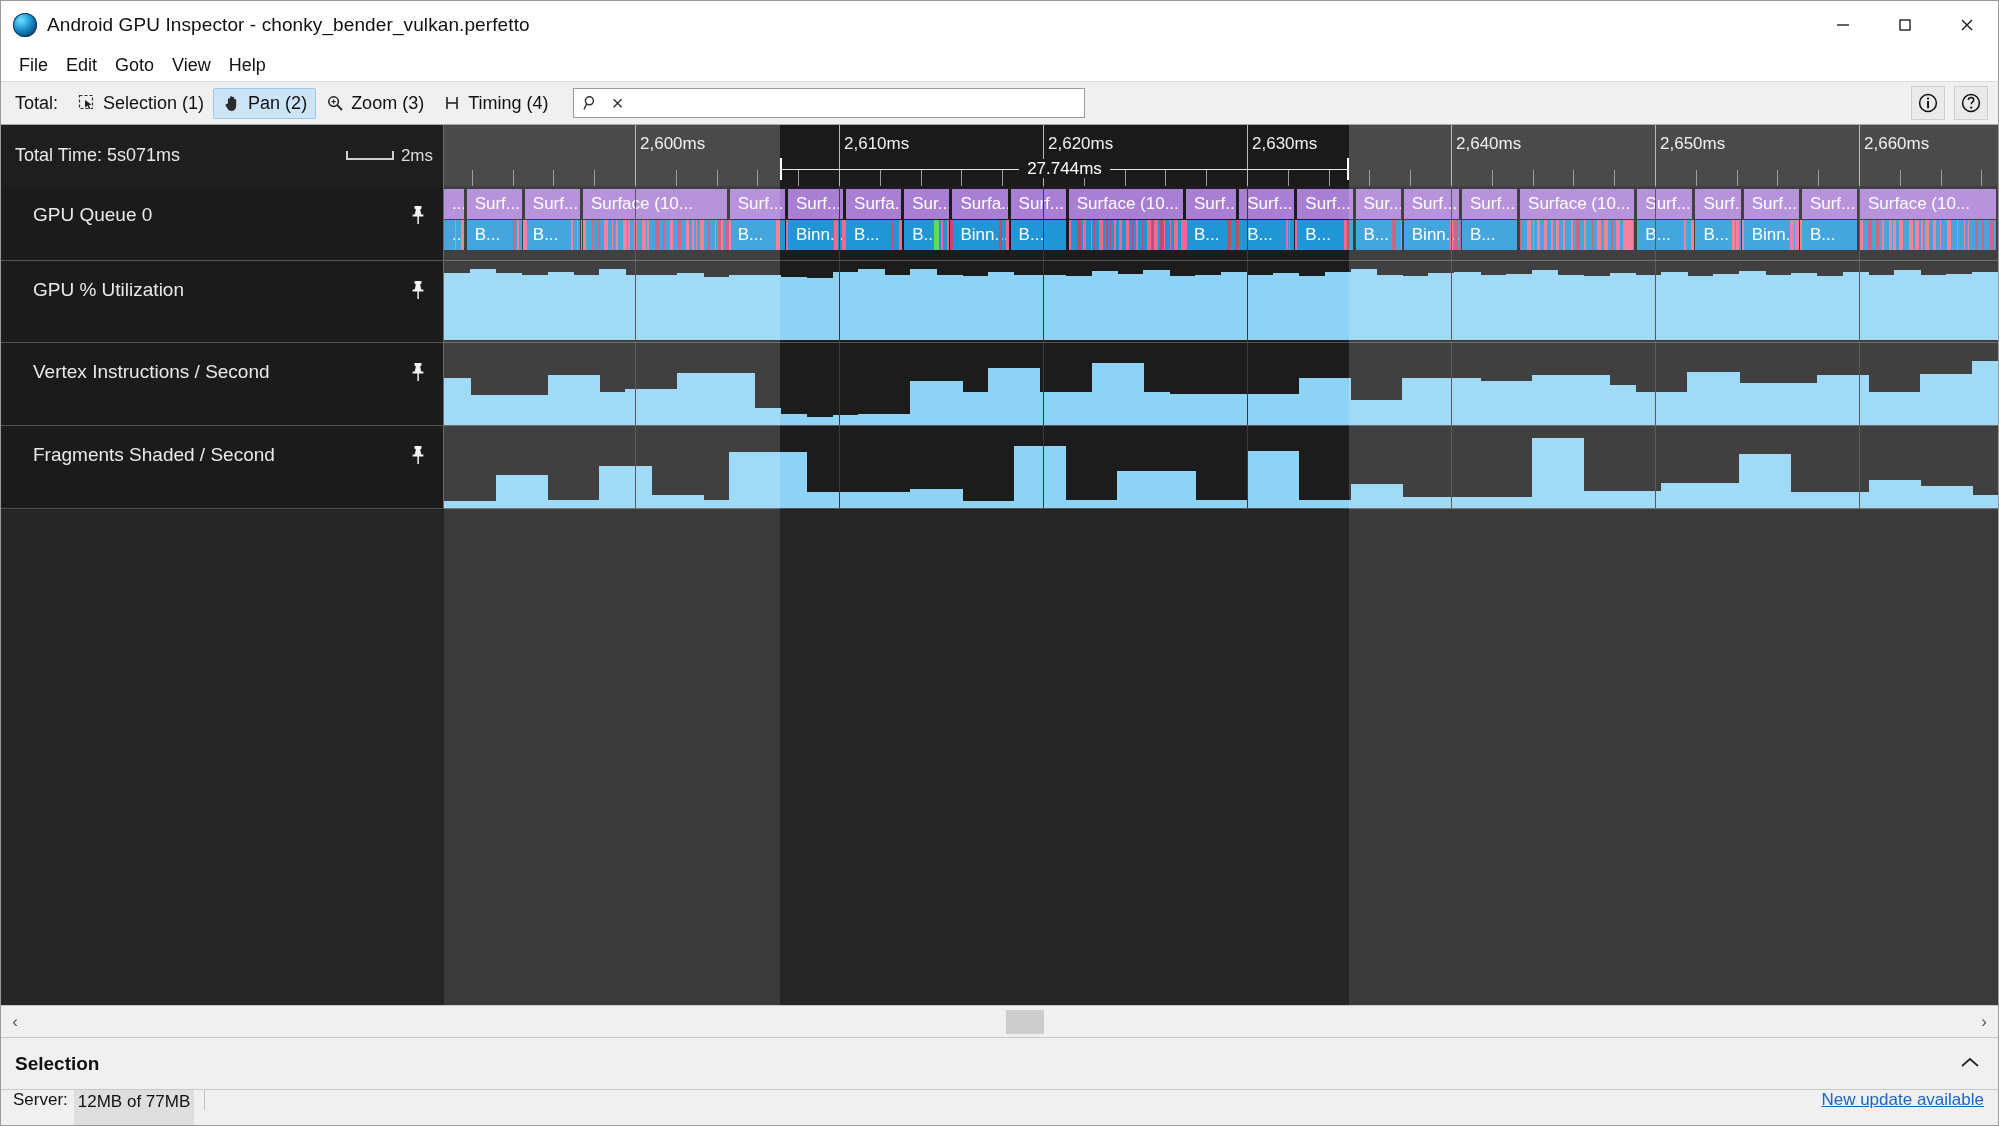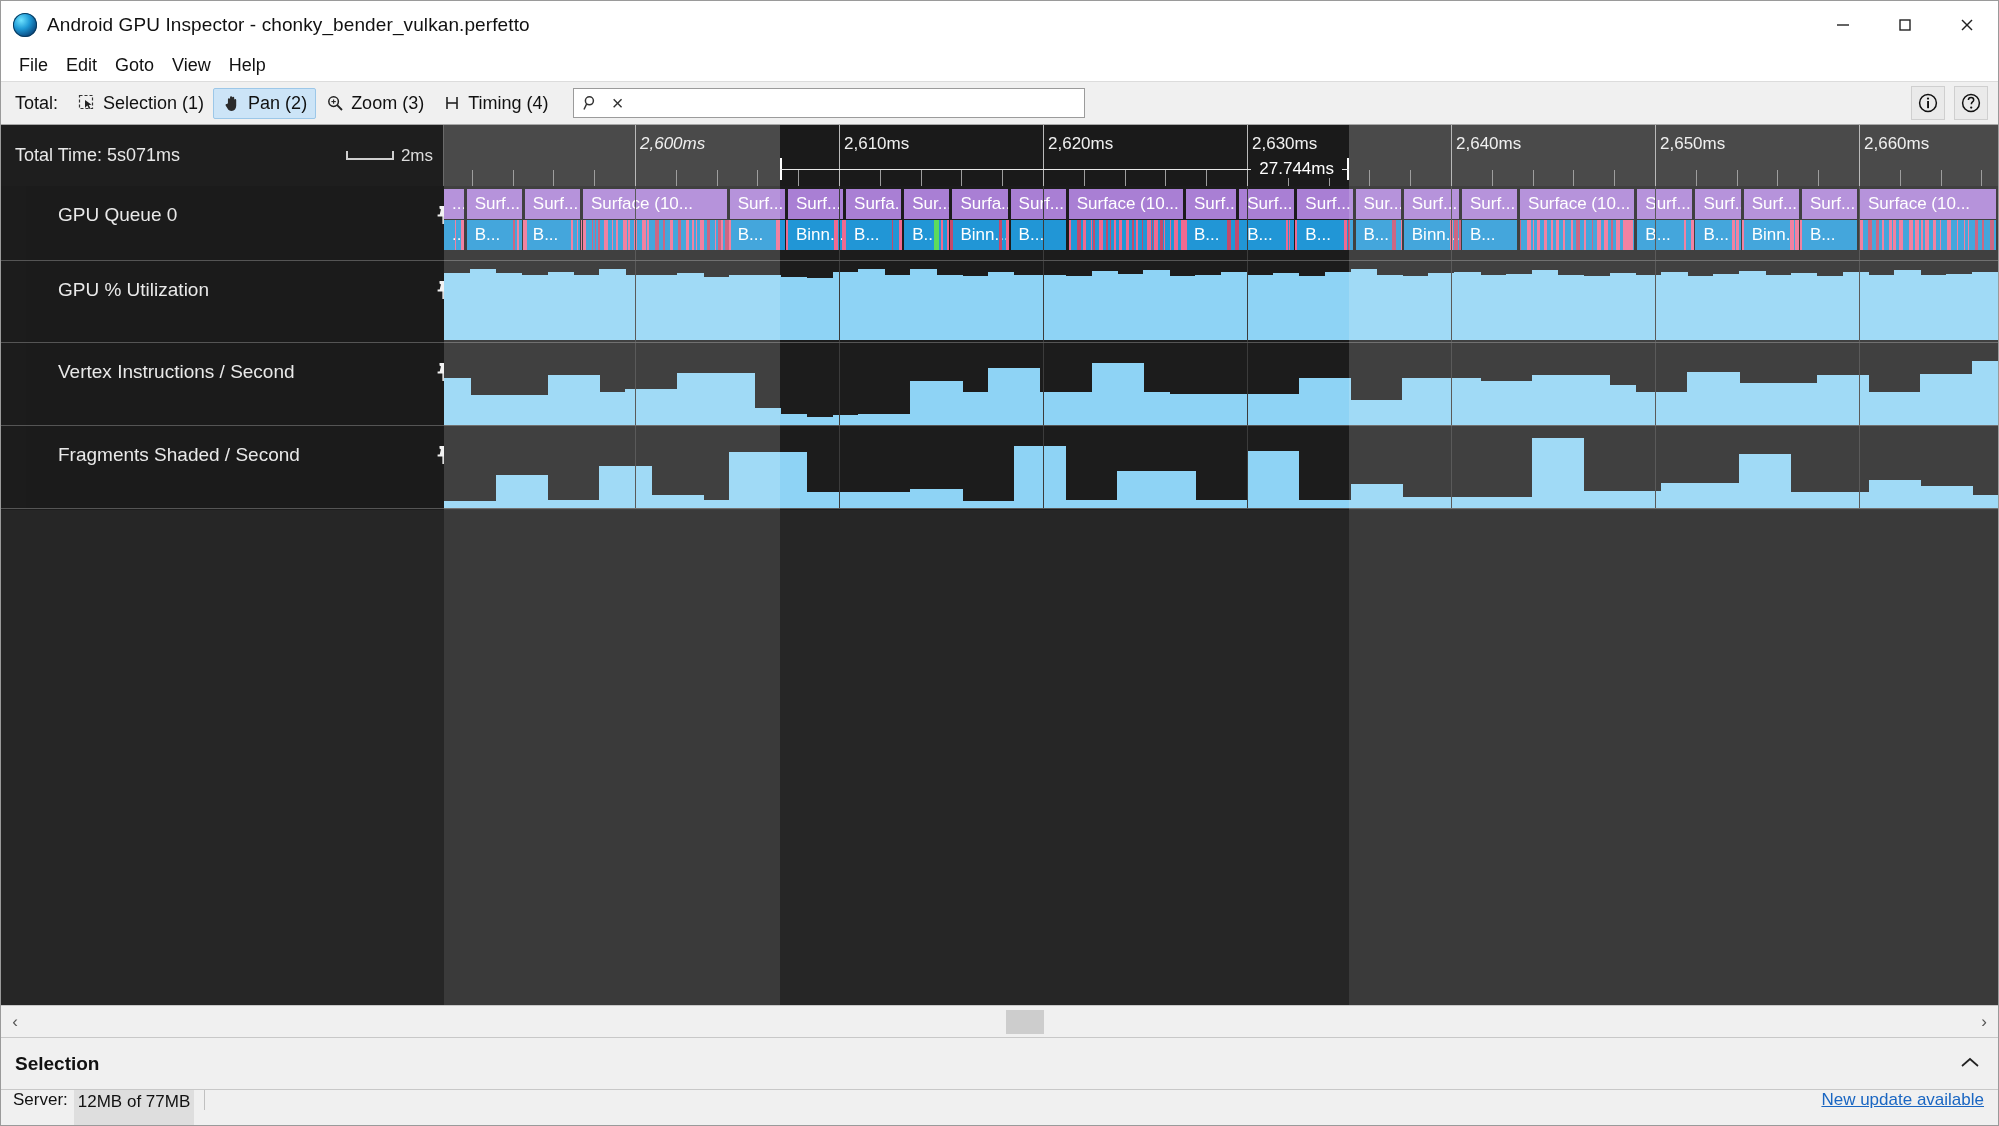"2,600ms" div.tick-lbl { font-style: italic -> none }
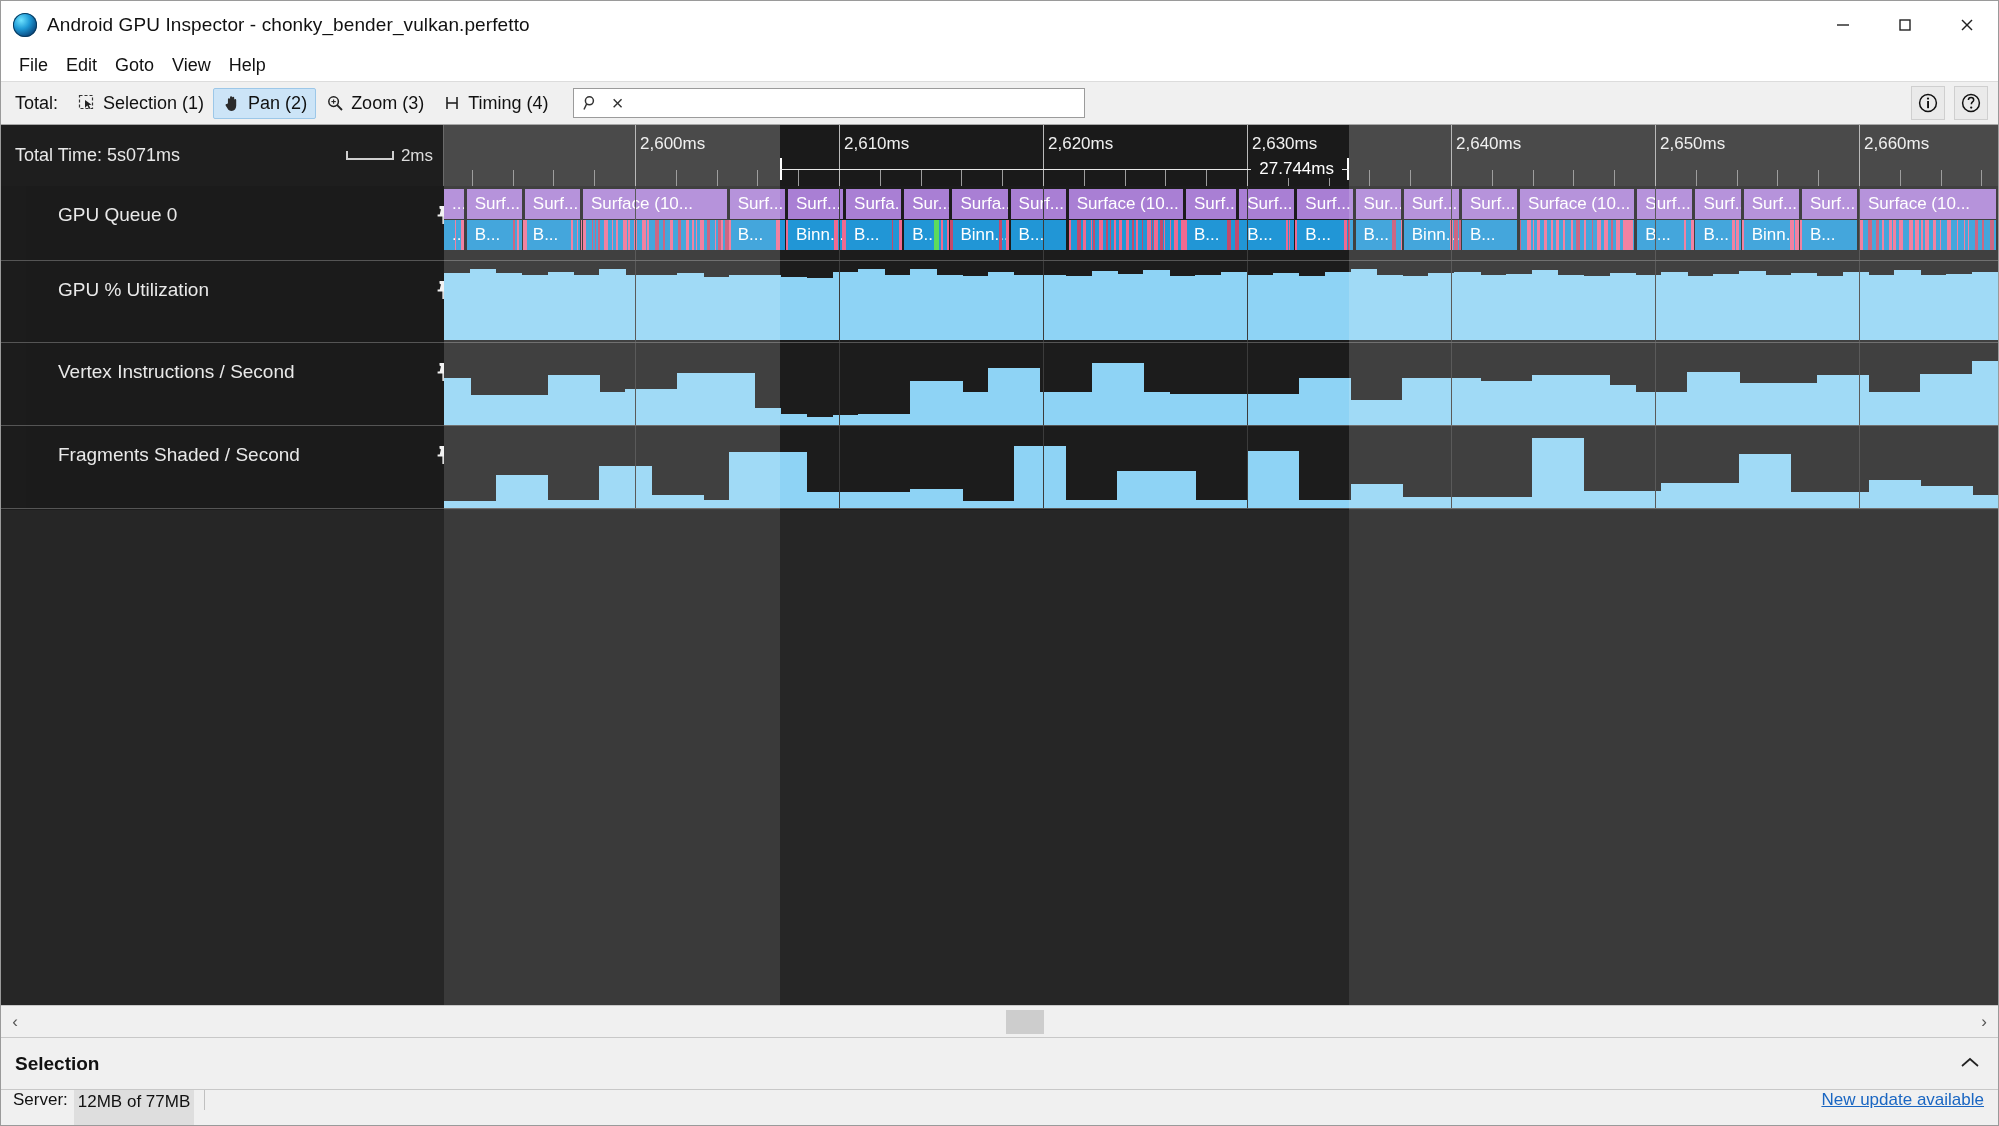"27.744ms" div.sel-dur { text-align: right -> center }
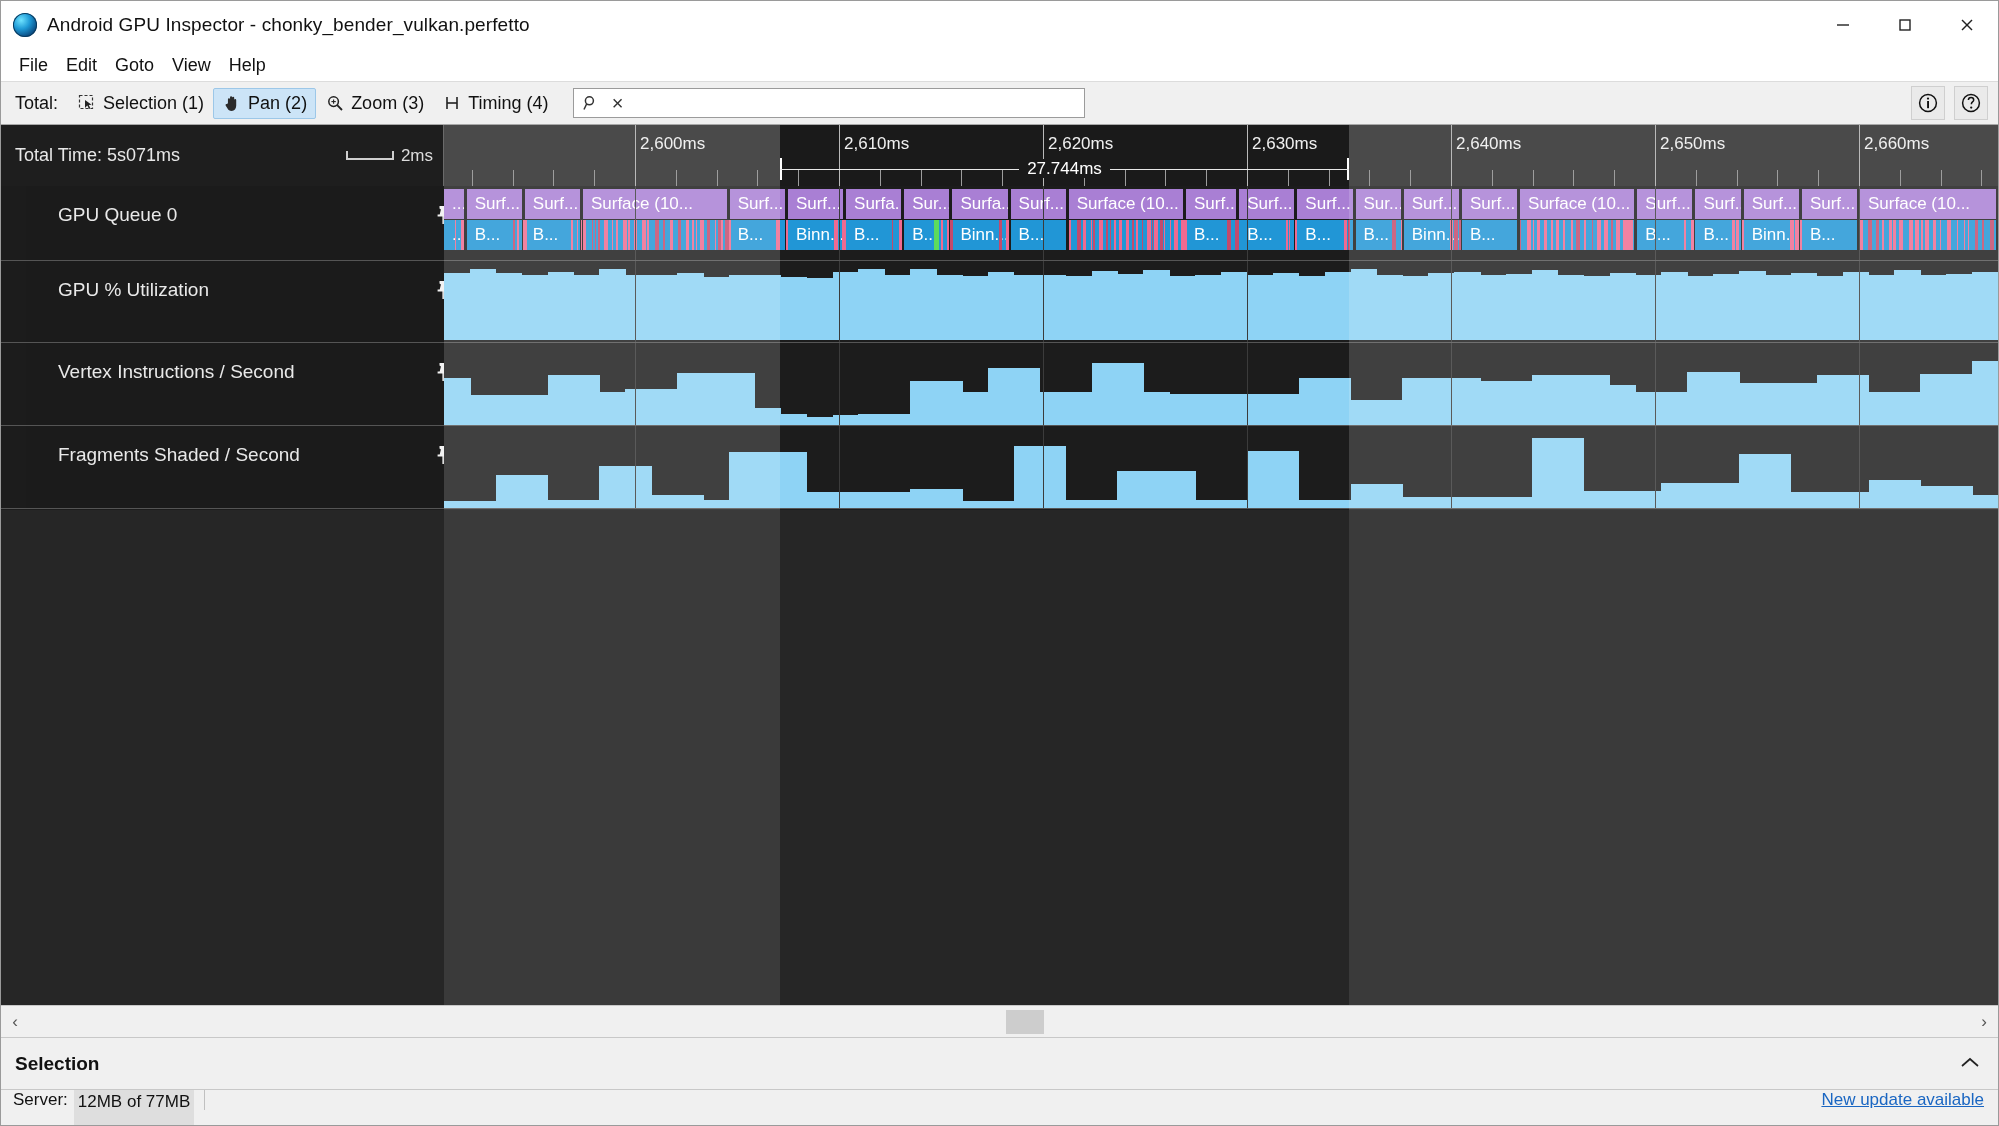"GPU Queue 0" .track-hdr { margin-left: 25px -> none }
